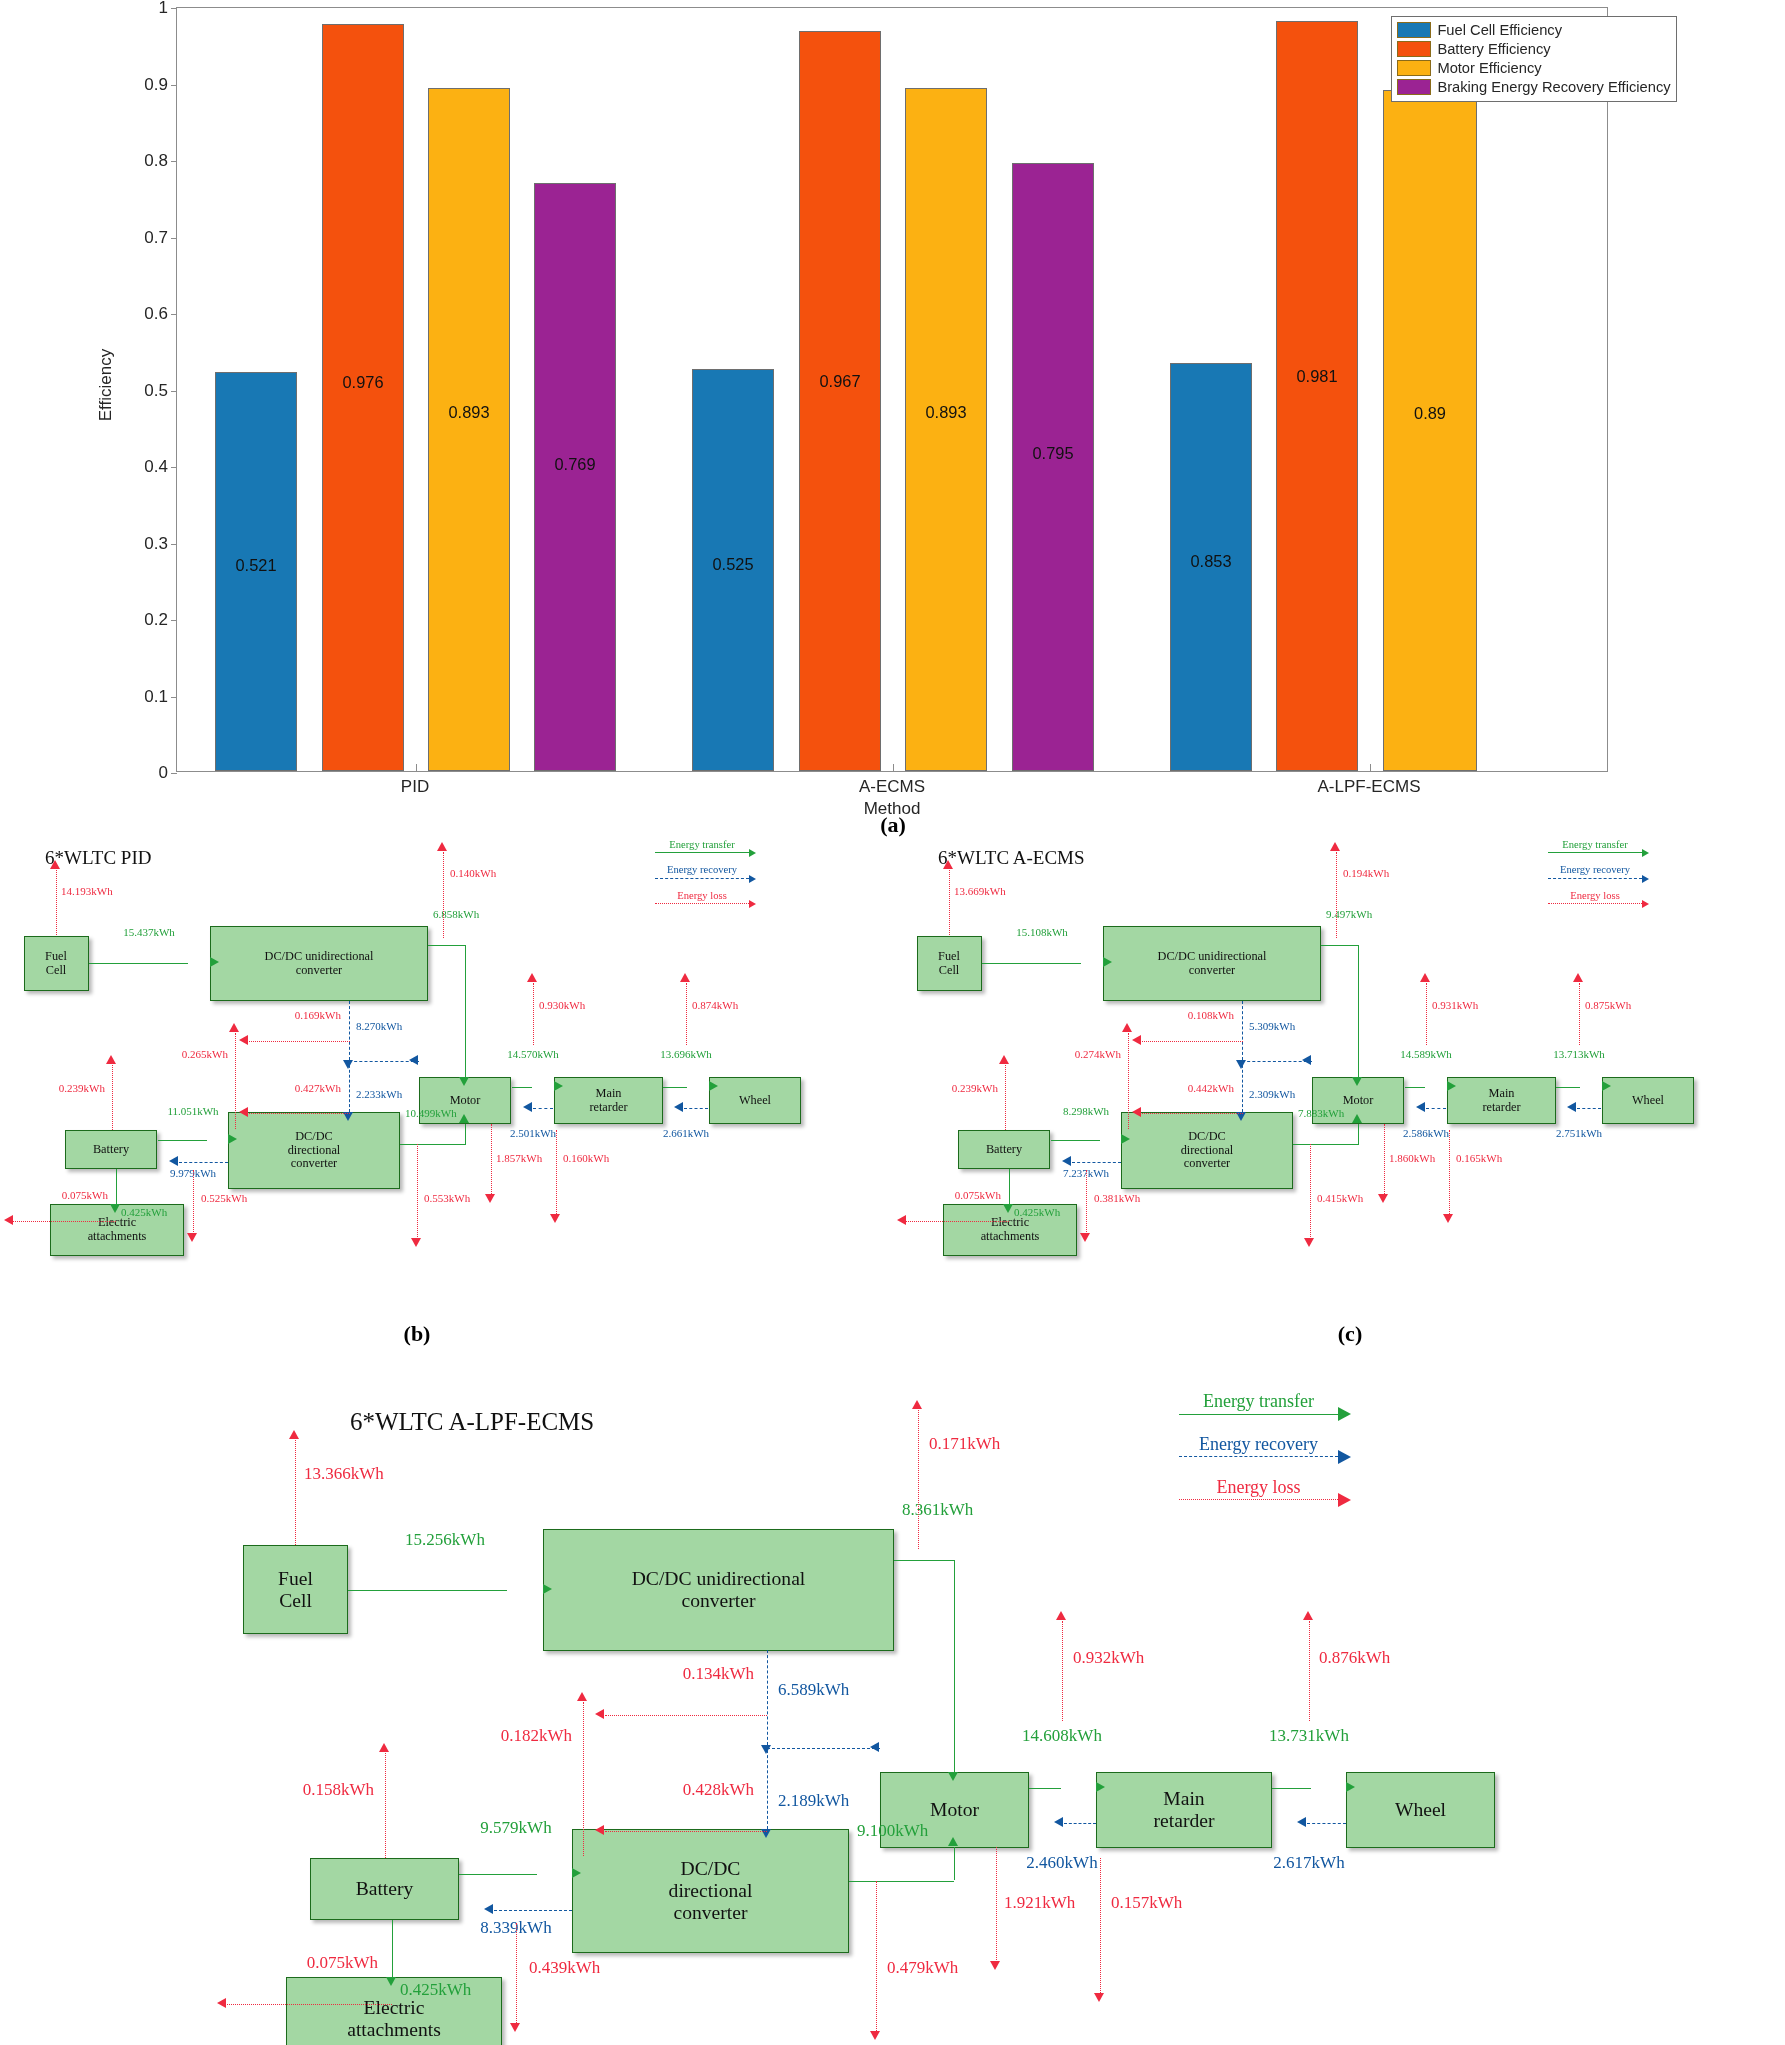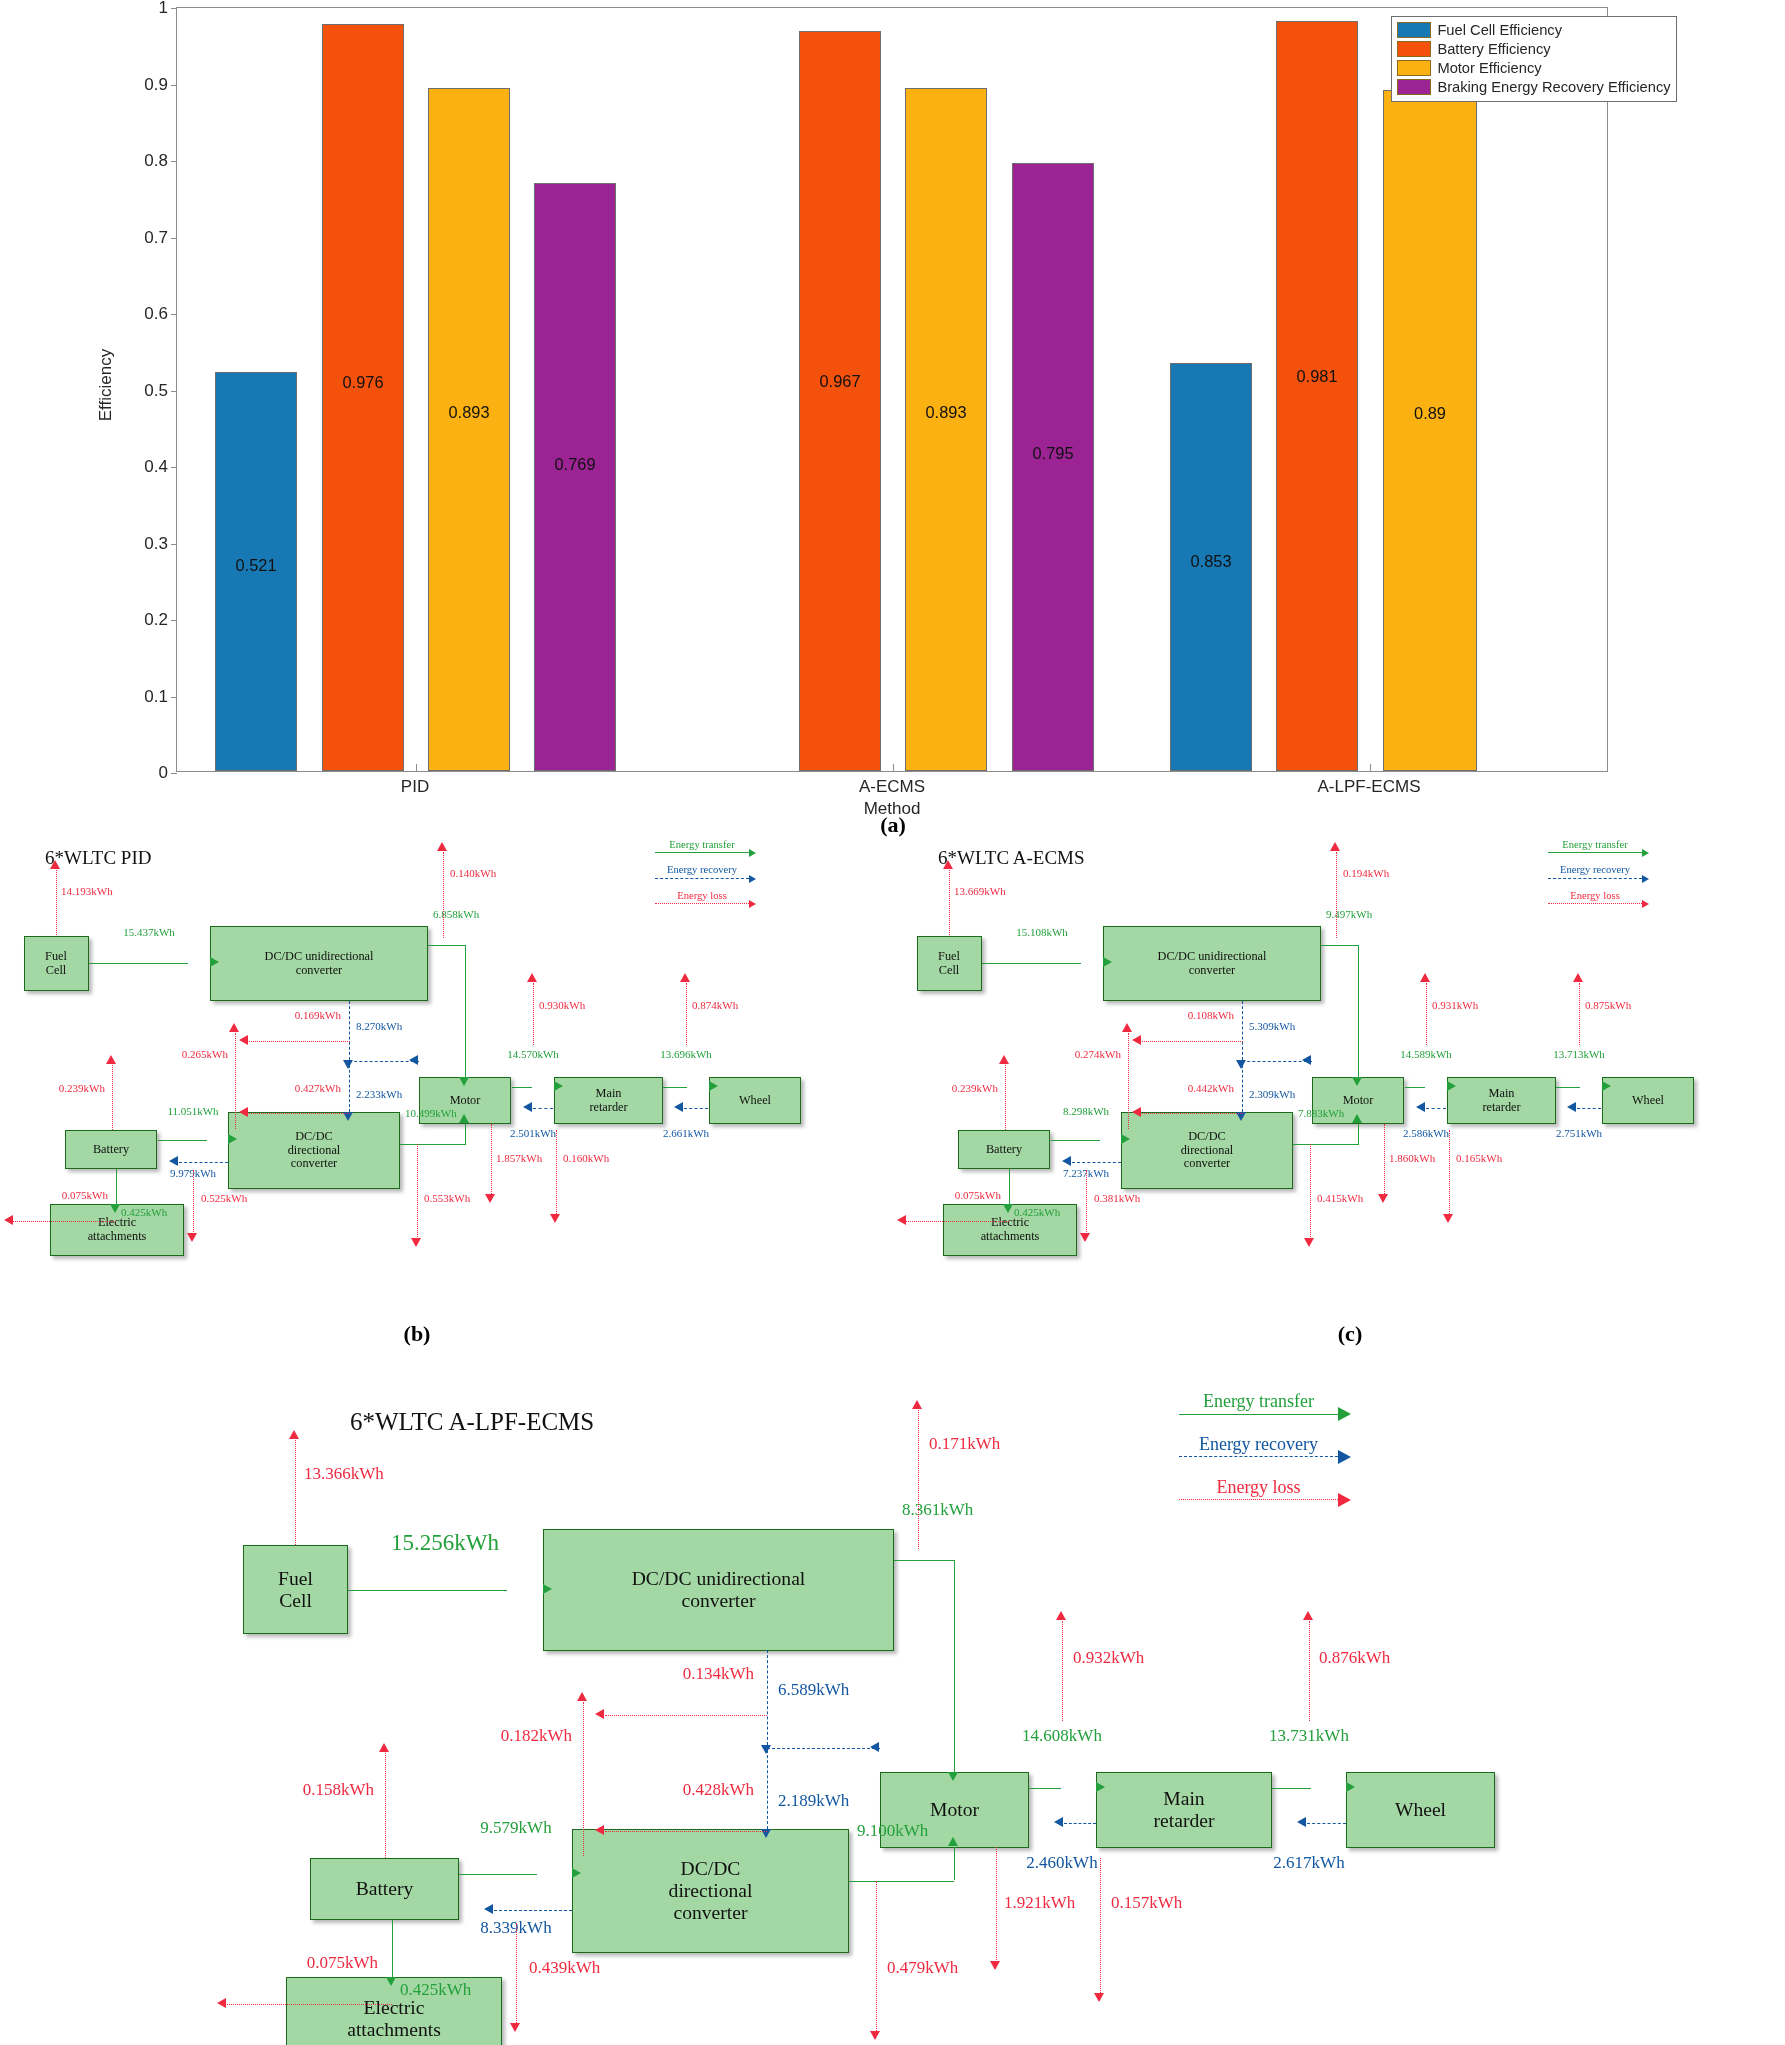"0.525" div.bar { html: none -> <div> <div>0.525</div> </div> }
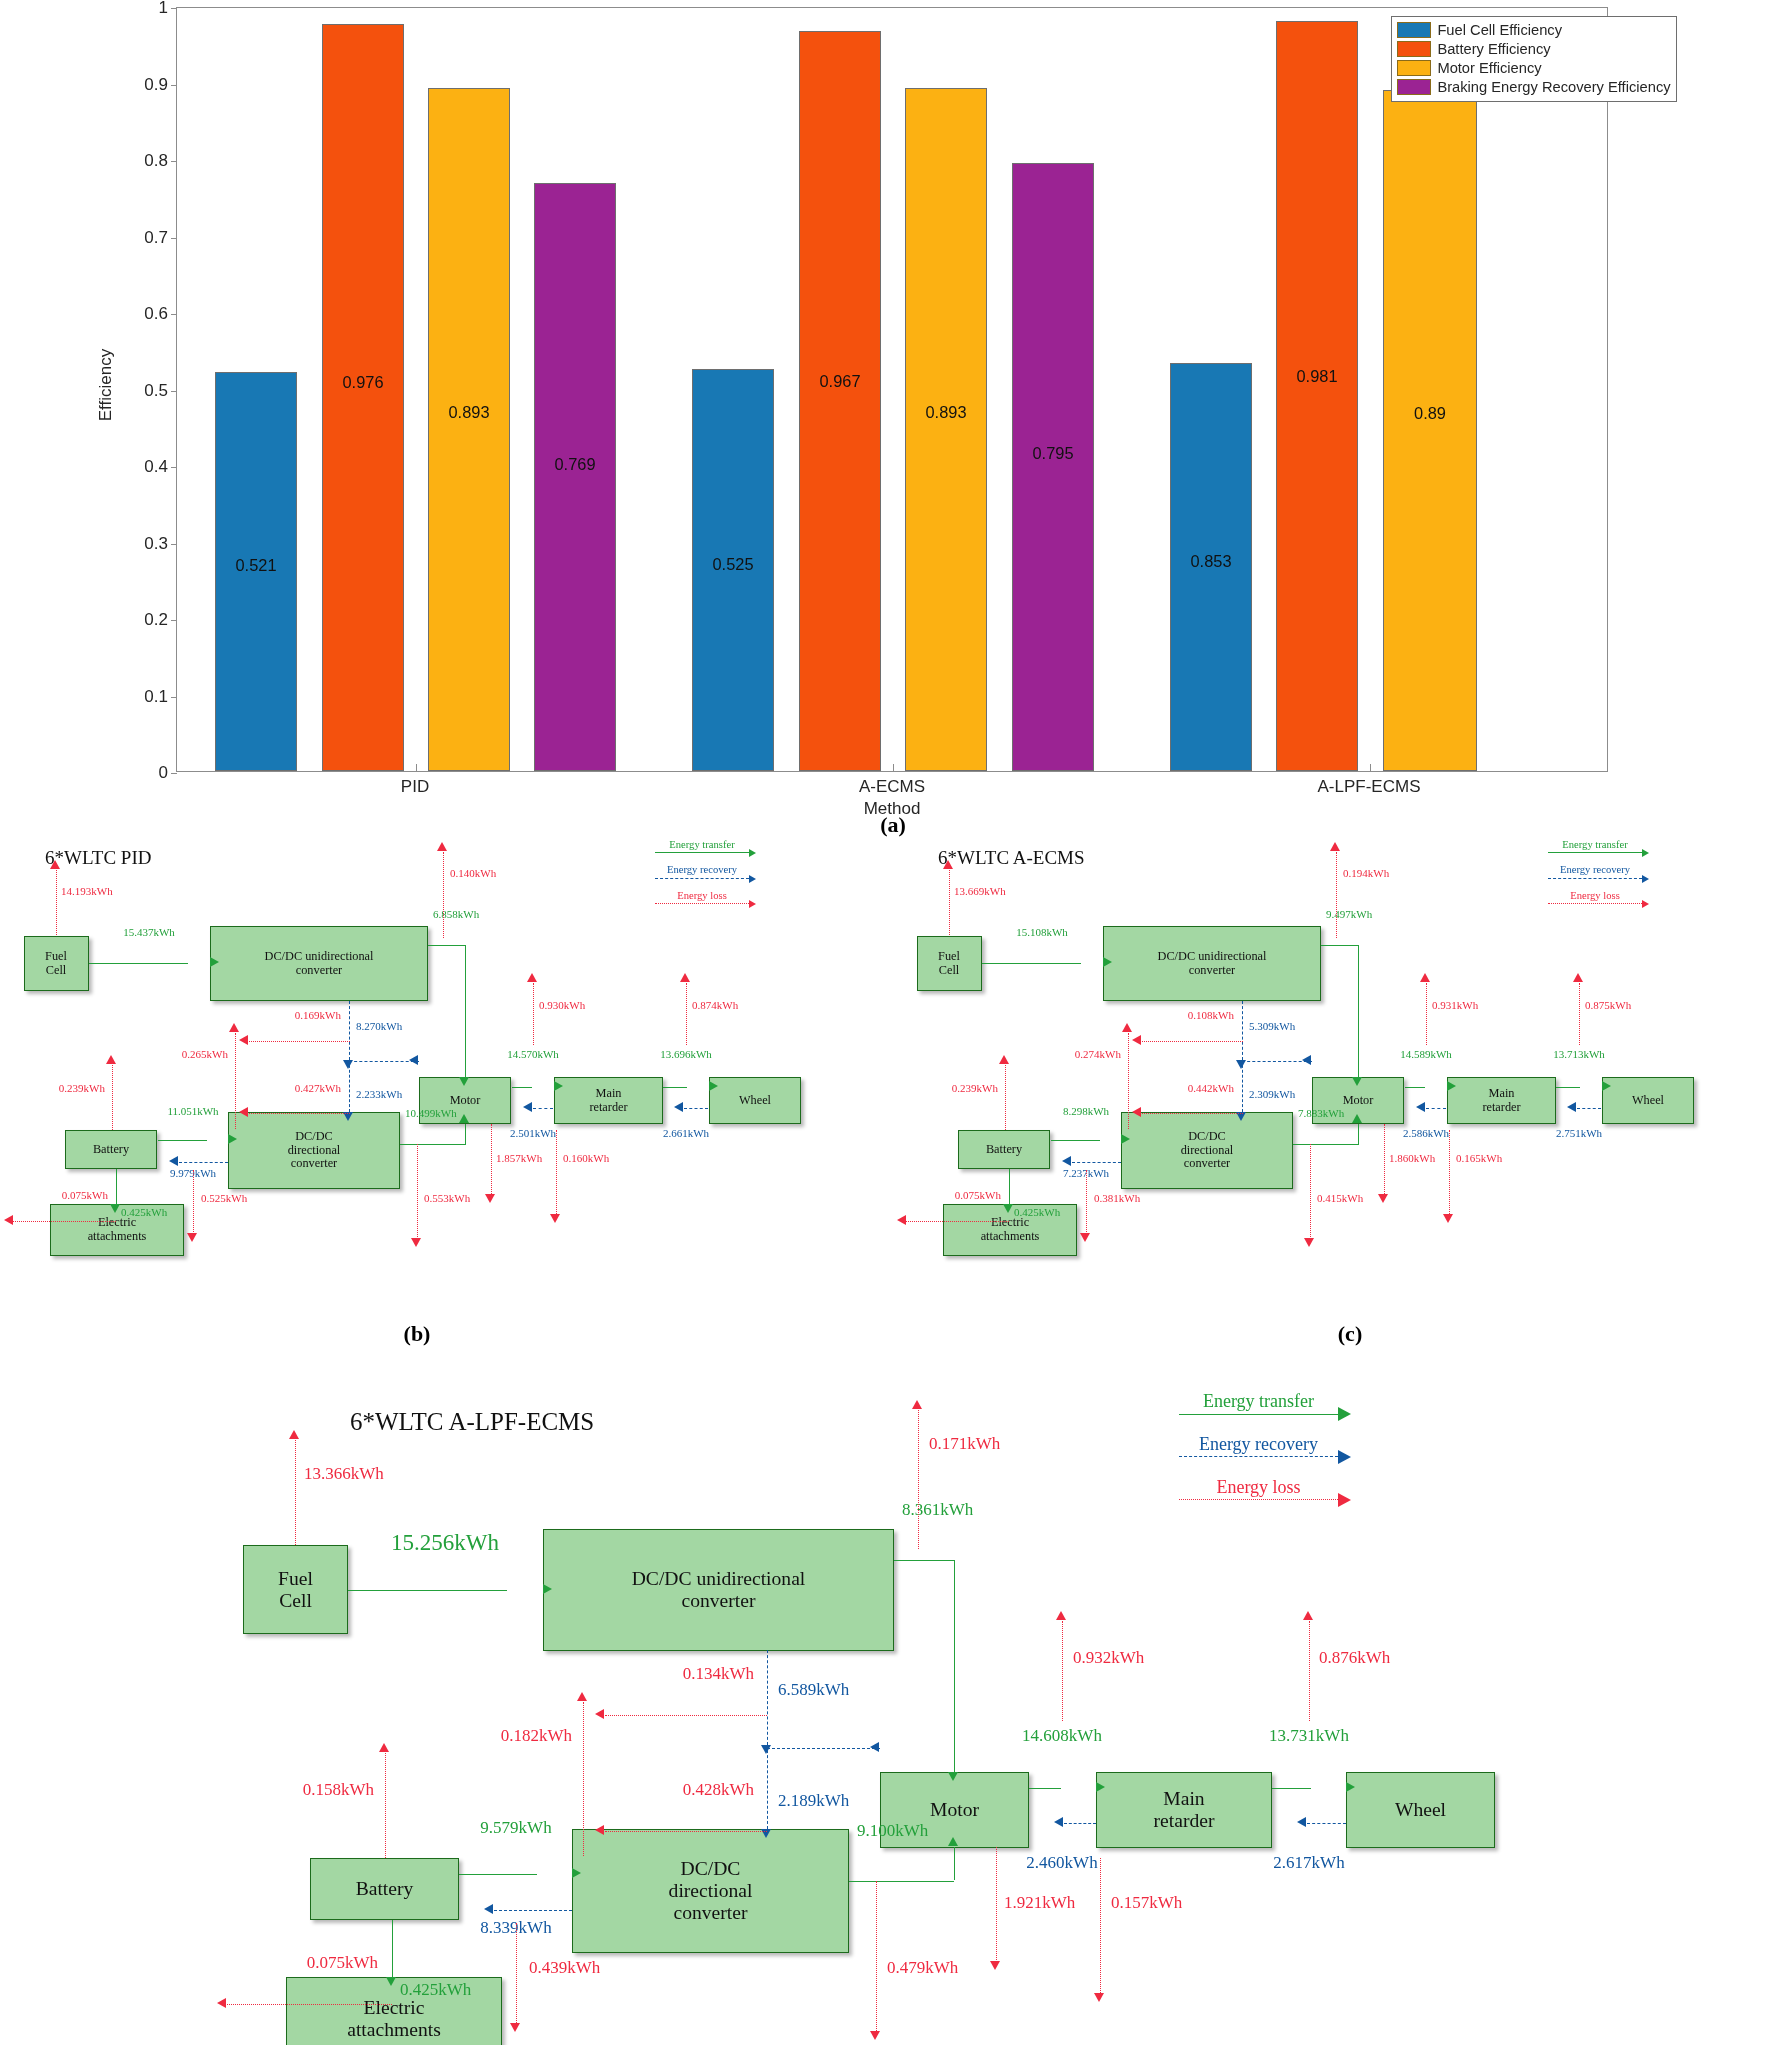"15.256kWh" div.lbl { font-size: 23px -> 17px }
